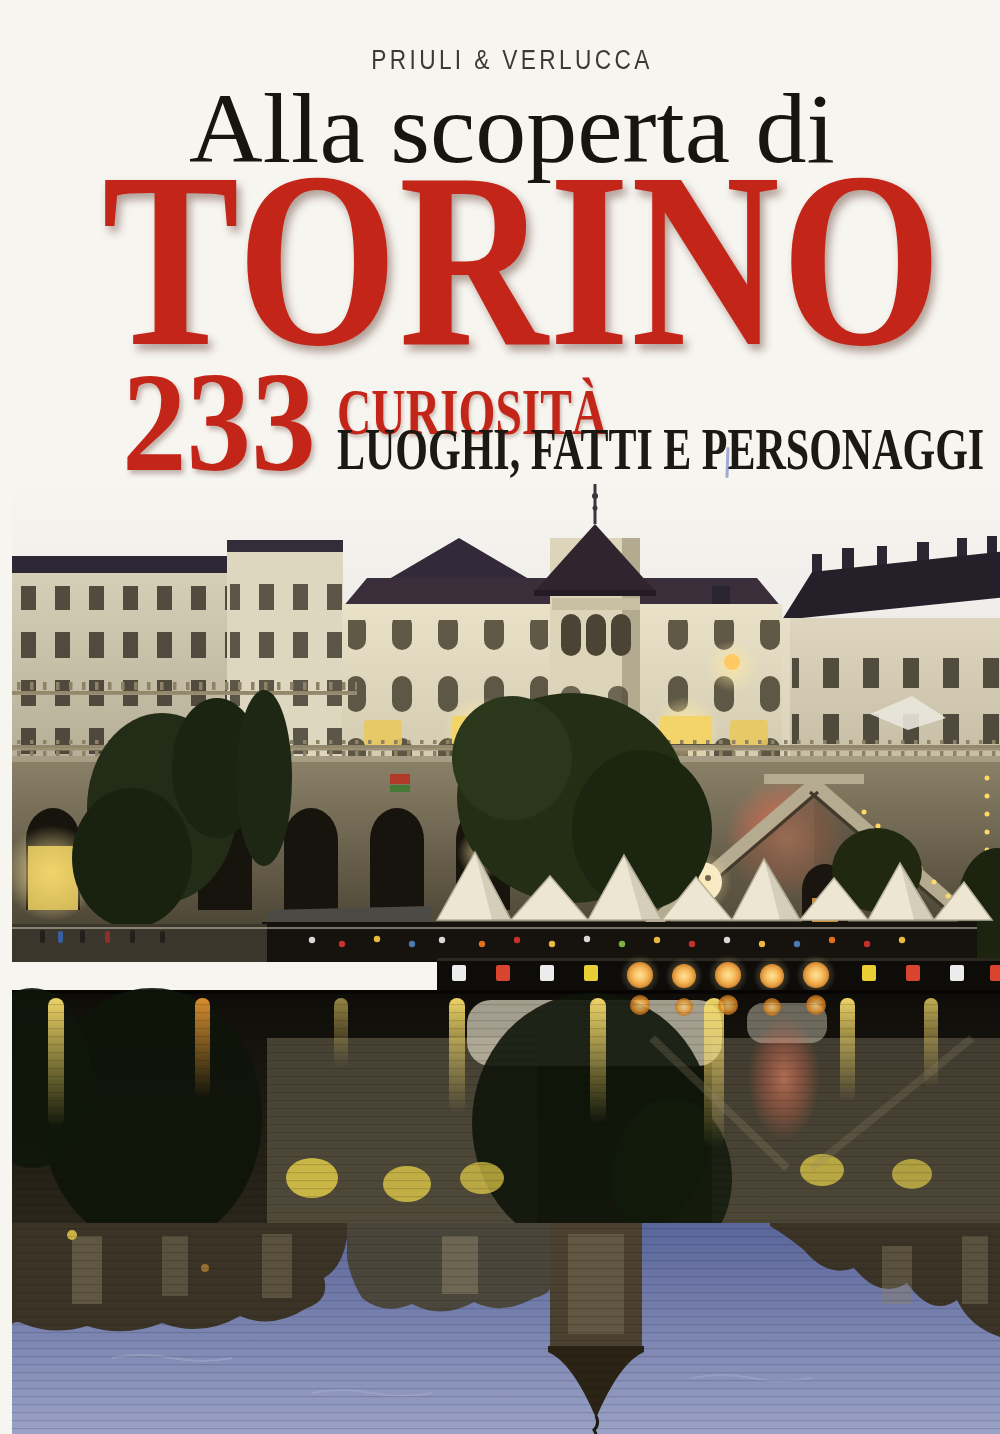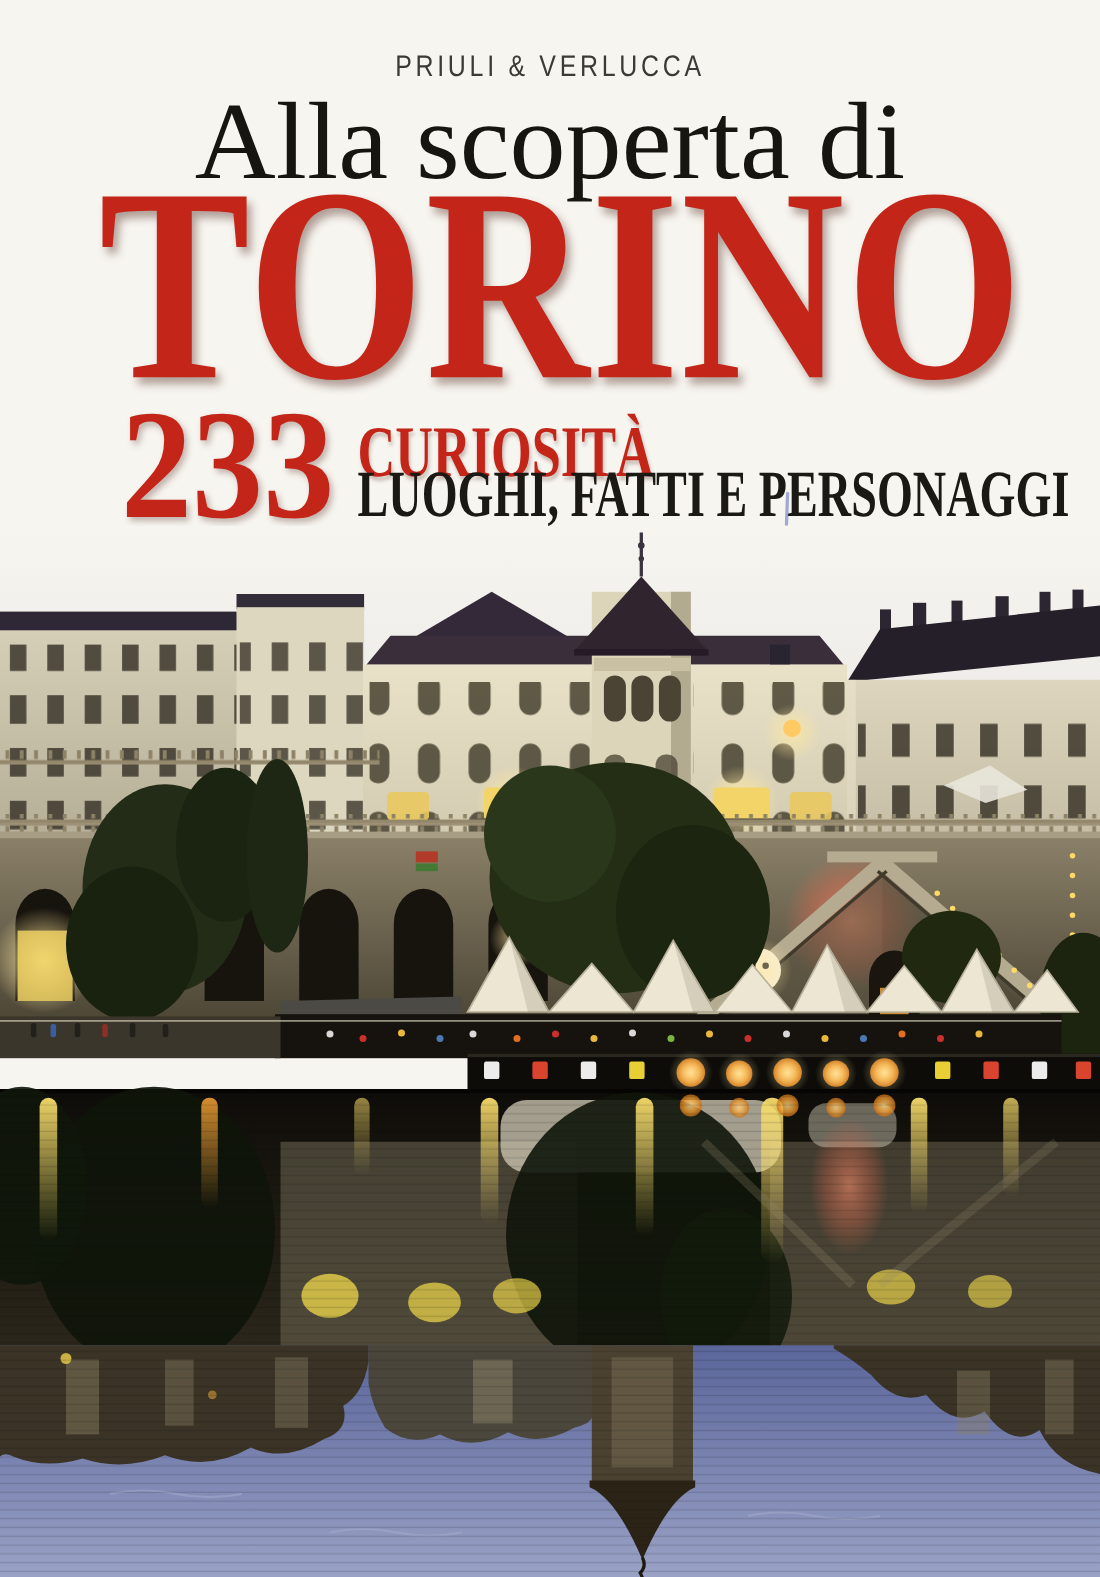"PRIULI & VERLUCCA" .cover { margin-left: none -> 12px }
